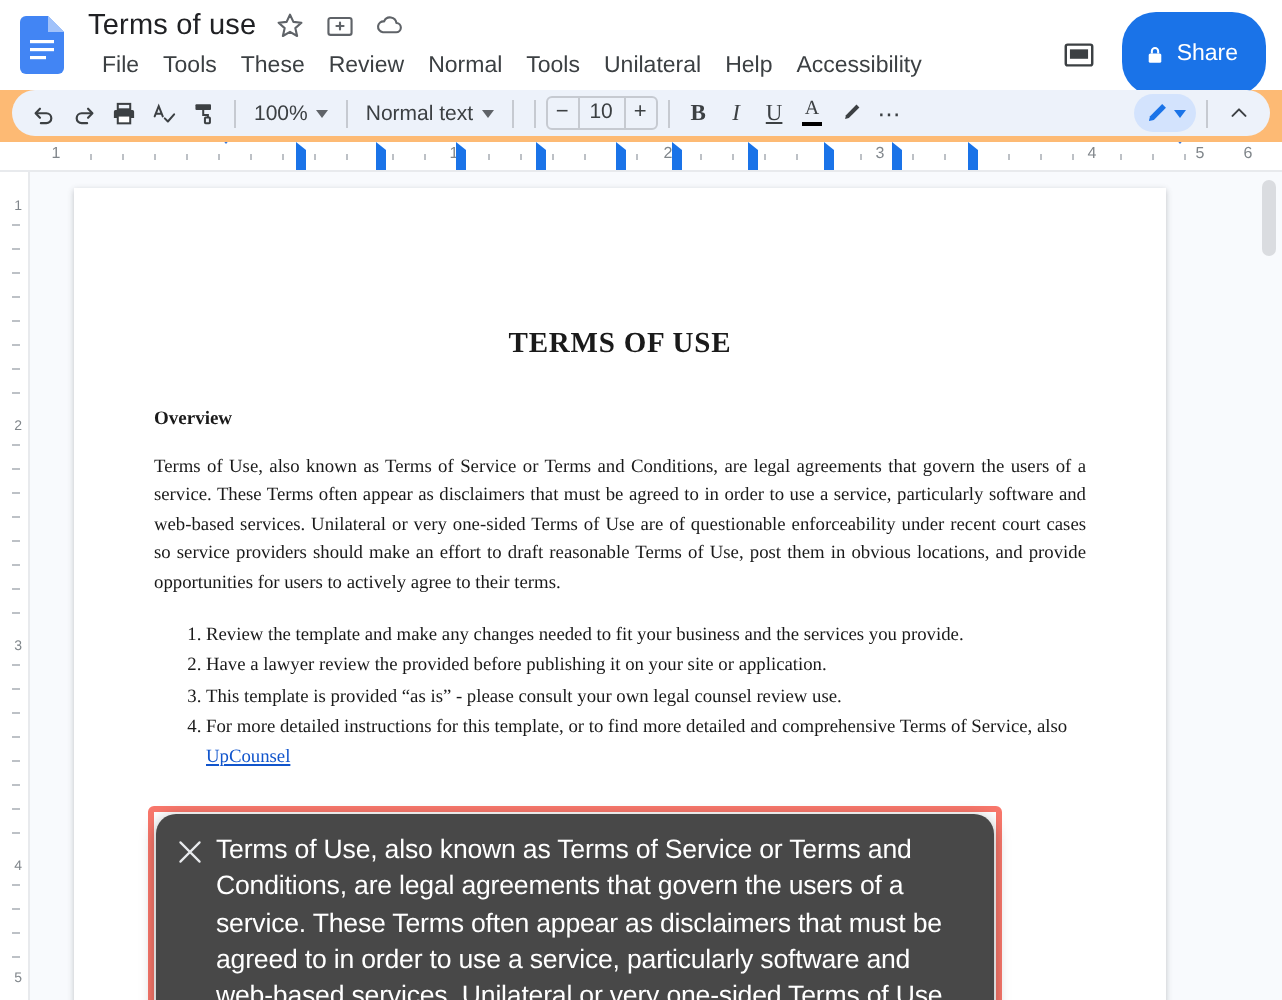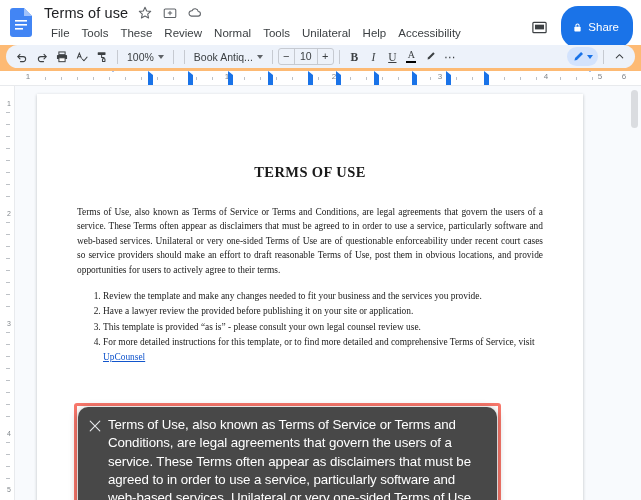"Normal text" span.tb-dd { html: none -> <span> <span>Normal text</span> <span></span> </span> }
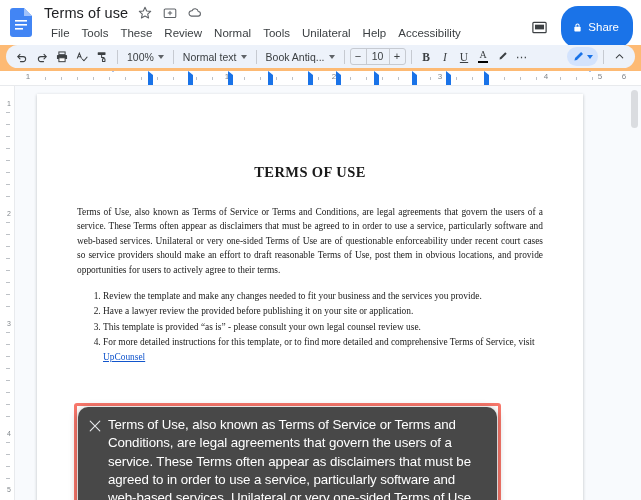"Book Antiq..." span.tb-dd { html: <span> <span>Book Antiq...</span> <span></span> </span> -> none }
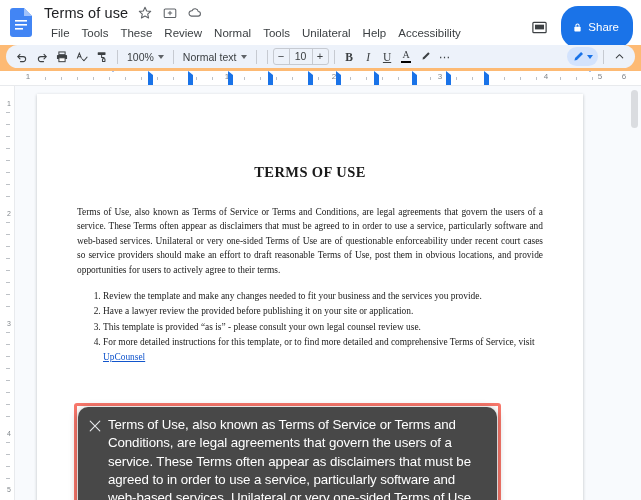"Overview" div.doc-h3 { html: none -> <div>Overview</div> }
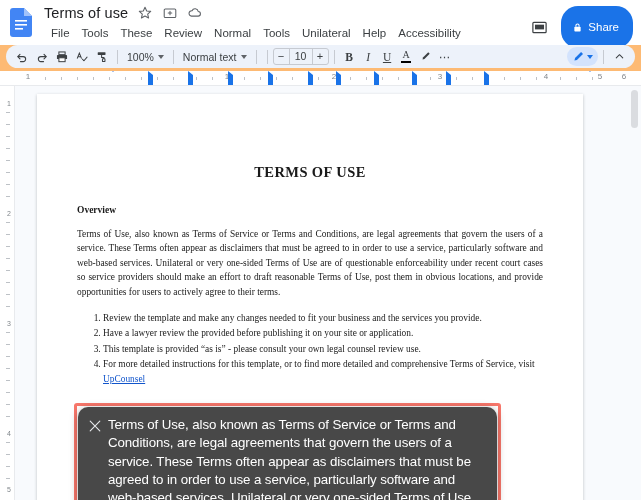"For more detailed instructions for" span { text: visit -> also }
